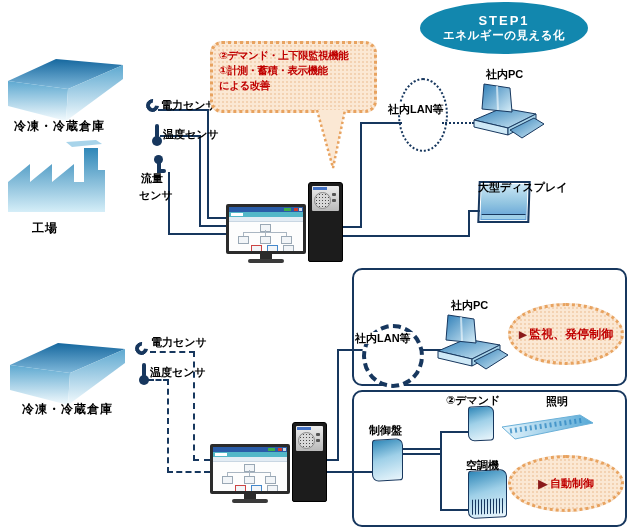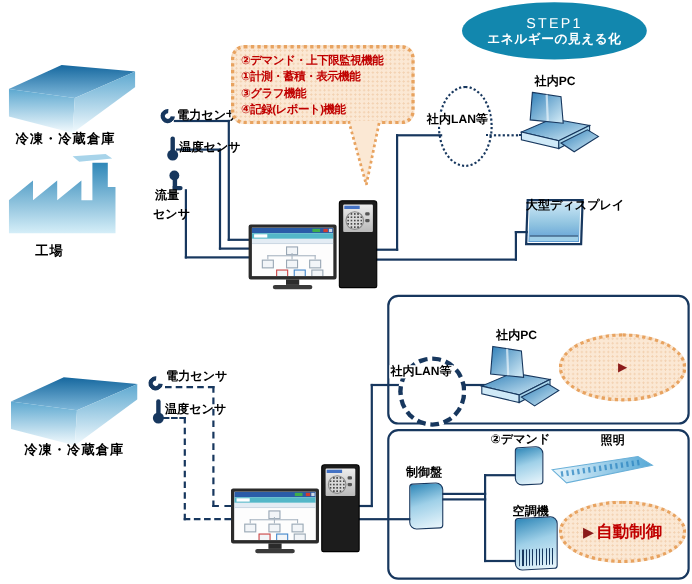"STEP1" .step-title { font-weight: normal -> bold }
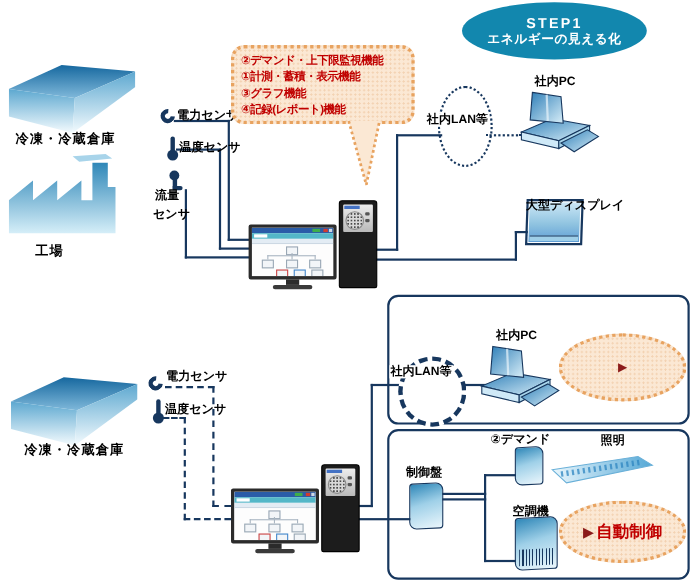"③グラフ機能" div.co-line { text: ③グラフ機能 -> による改善 }
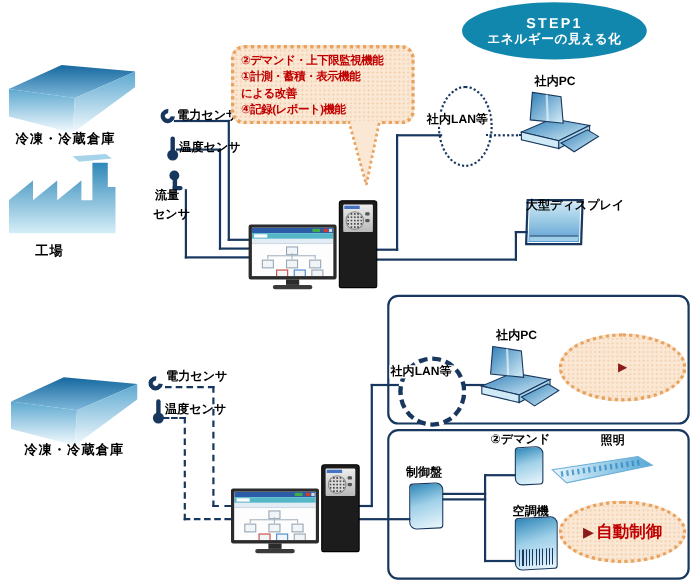"④記録(レポート)機能" div.co-line { html: <div>④記録(レポート)機能</div> -> none }
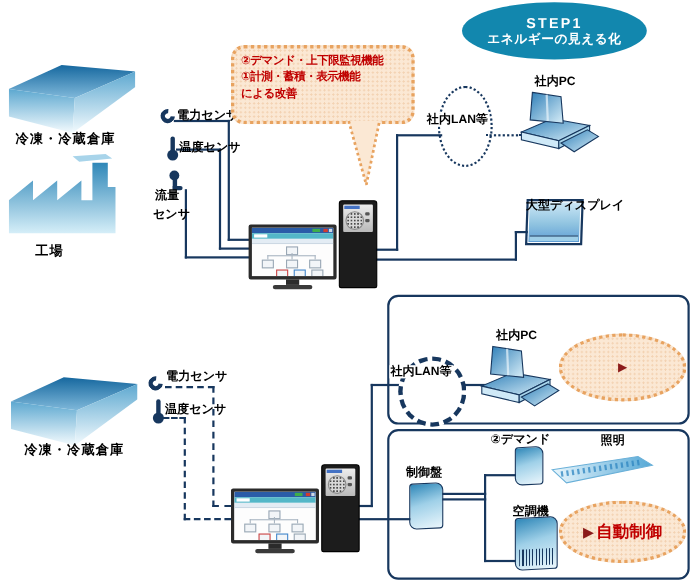"監視、発停制御" span.otext { html: none -> <span>監視、発停制御</span> }
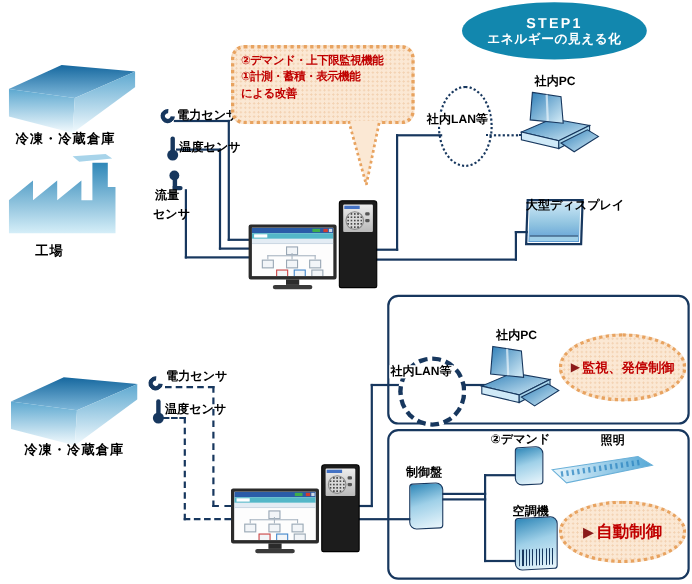"自動制御" span.otext { font-size: 15px -> 11px }
